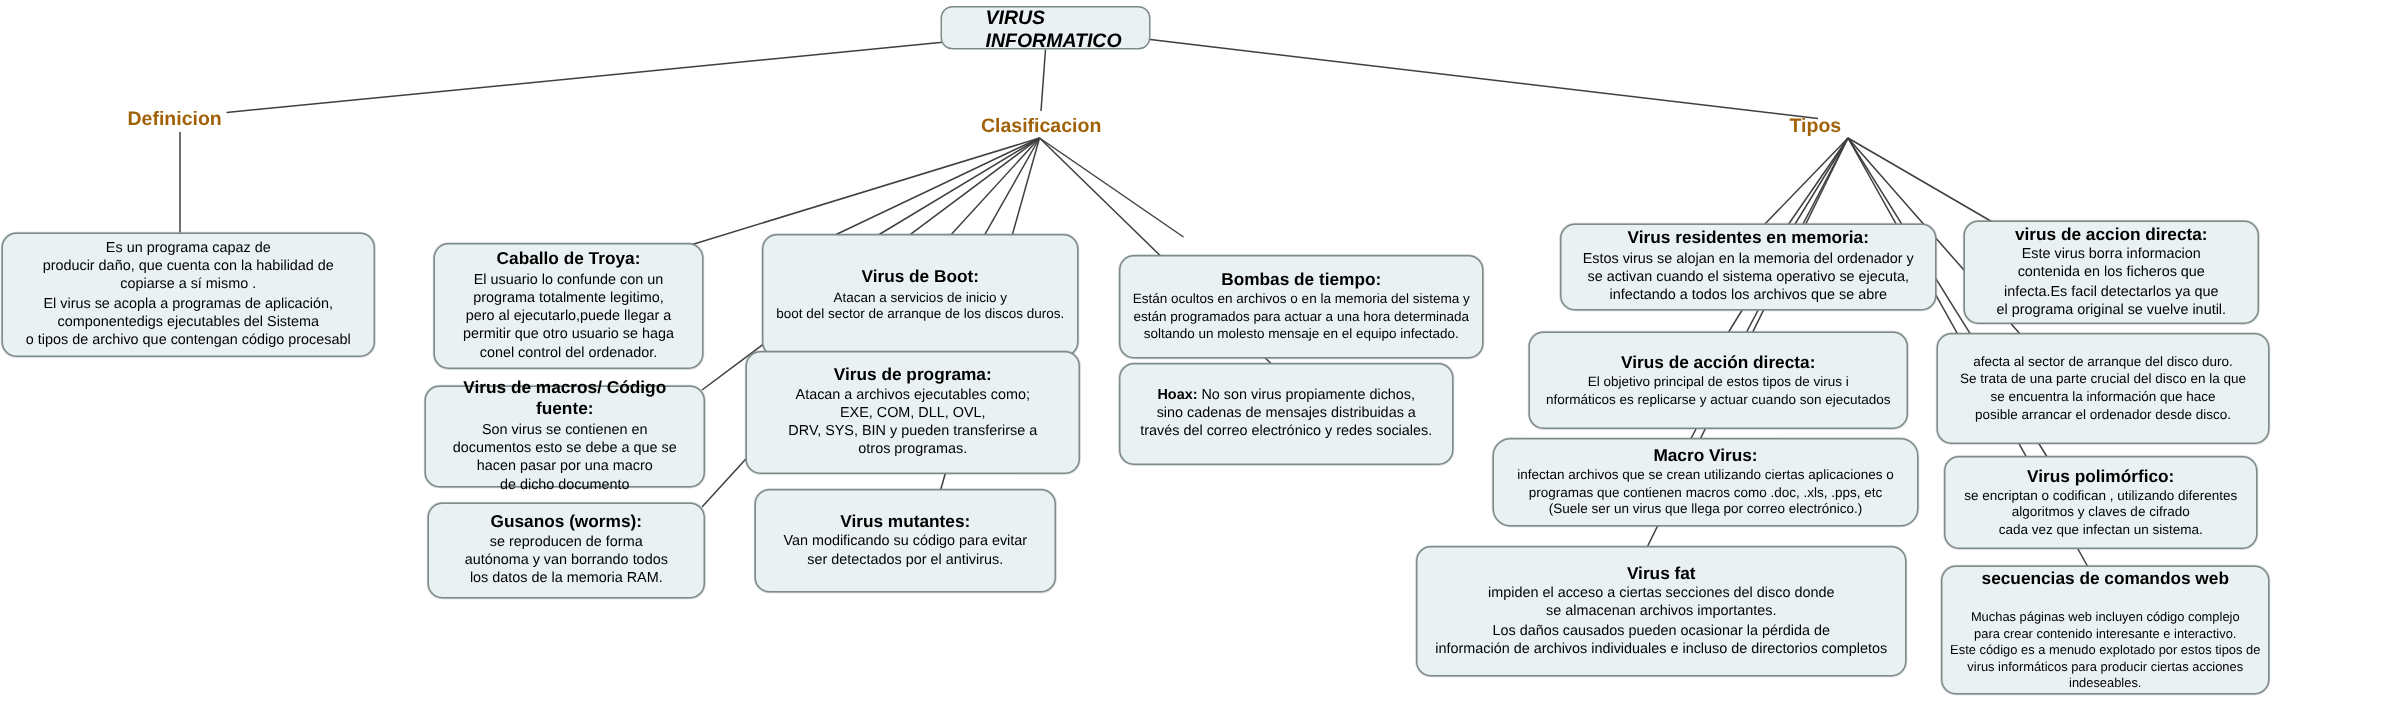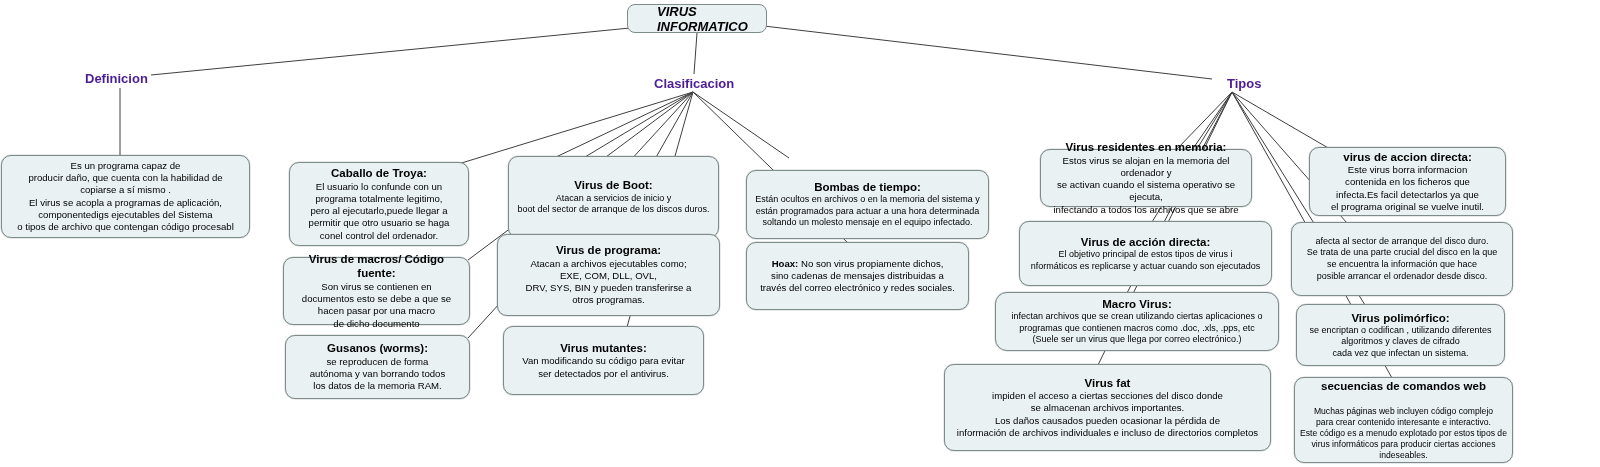"Definicion" .branch-label { color: #4c1d95 -> #a16207 }
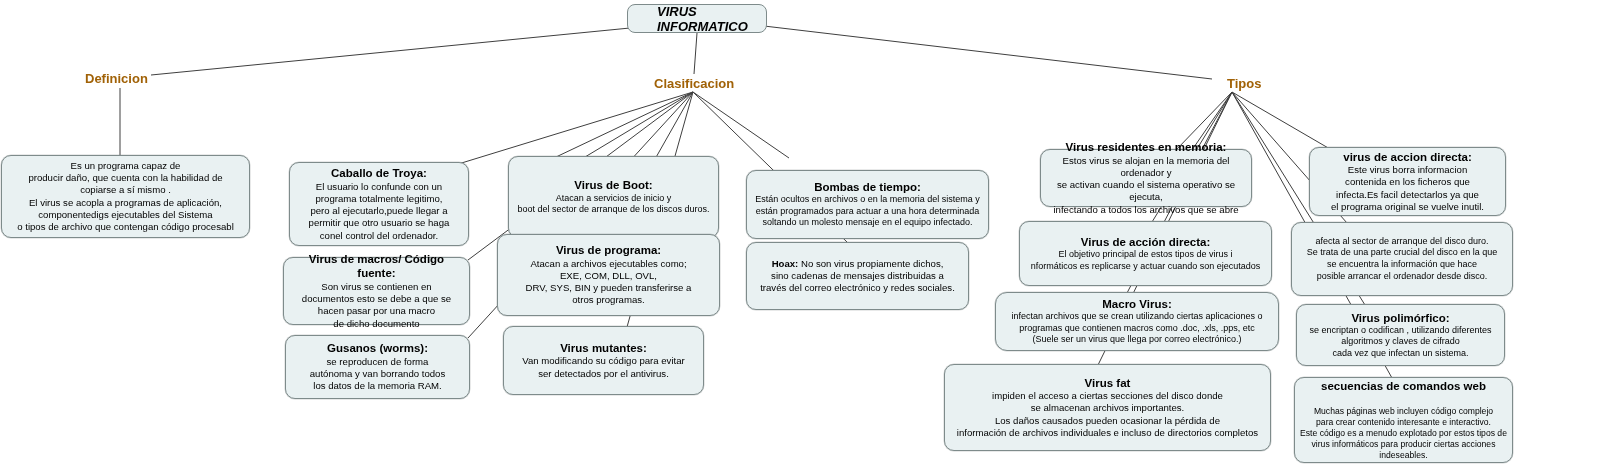"Tipos" div.branch-label { left: 1227px -> 1193px }
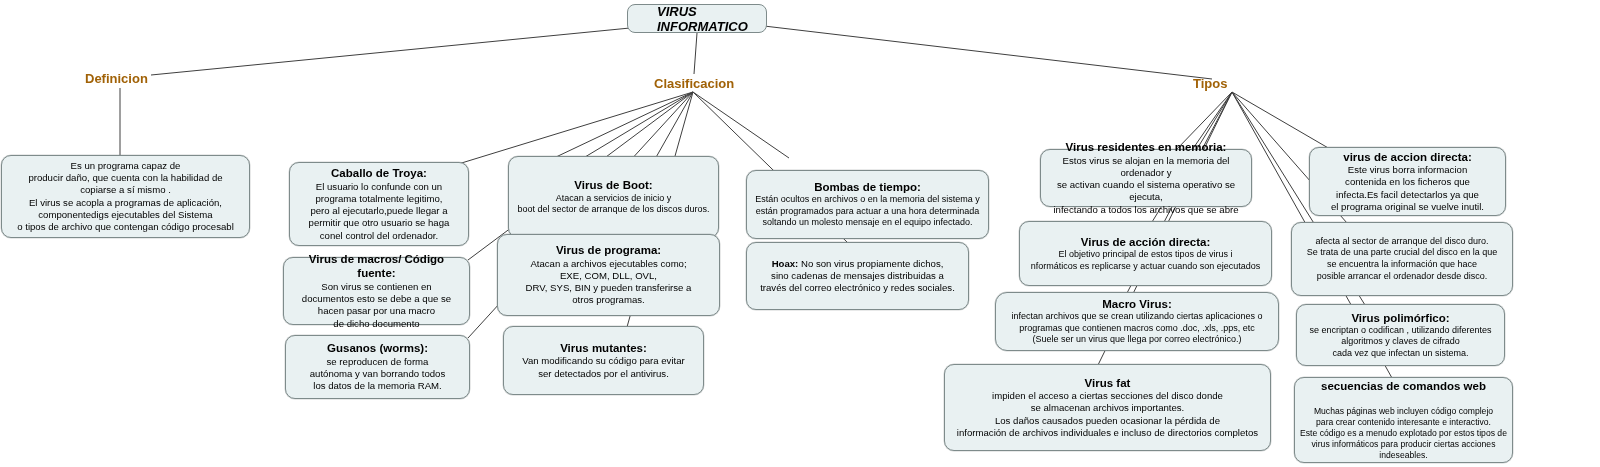"Virus residentes en memoria:" div.node { width: 212px -> 251px }
